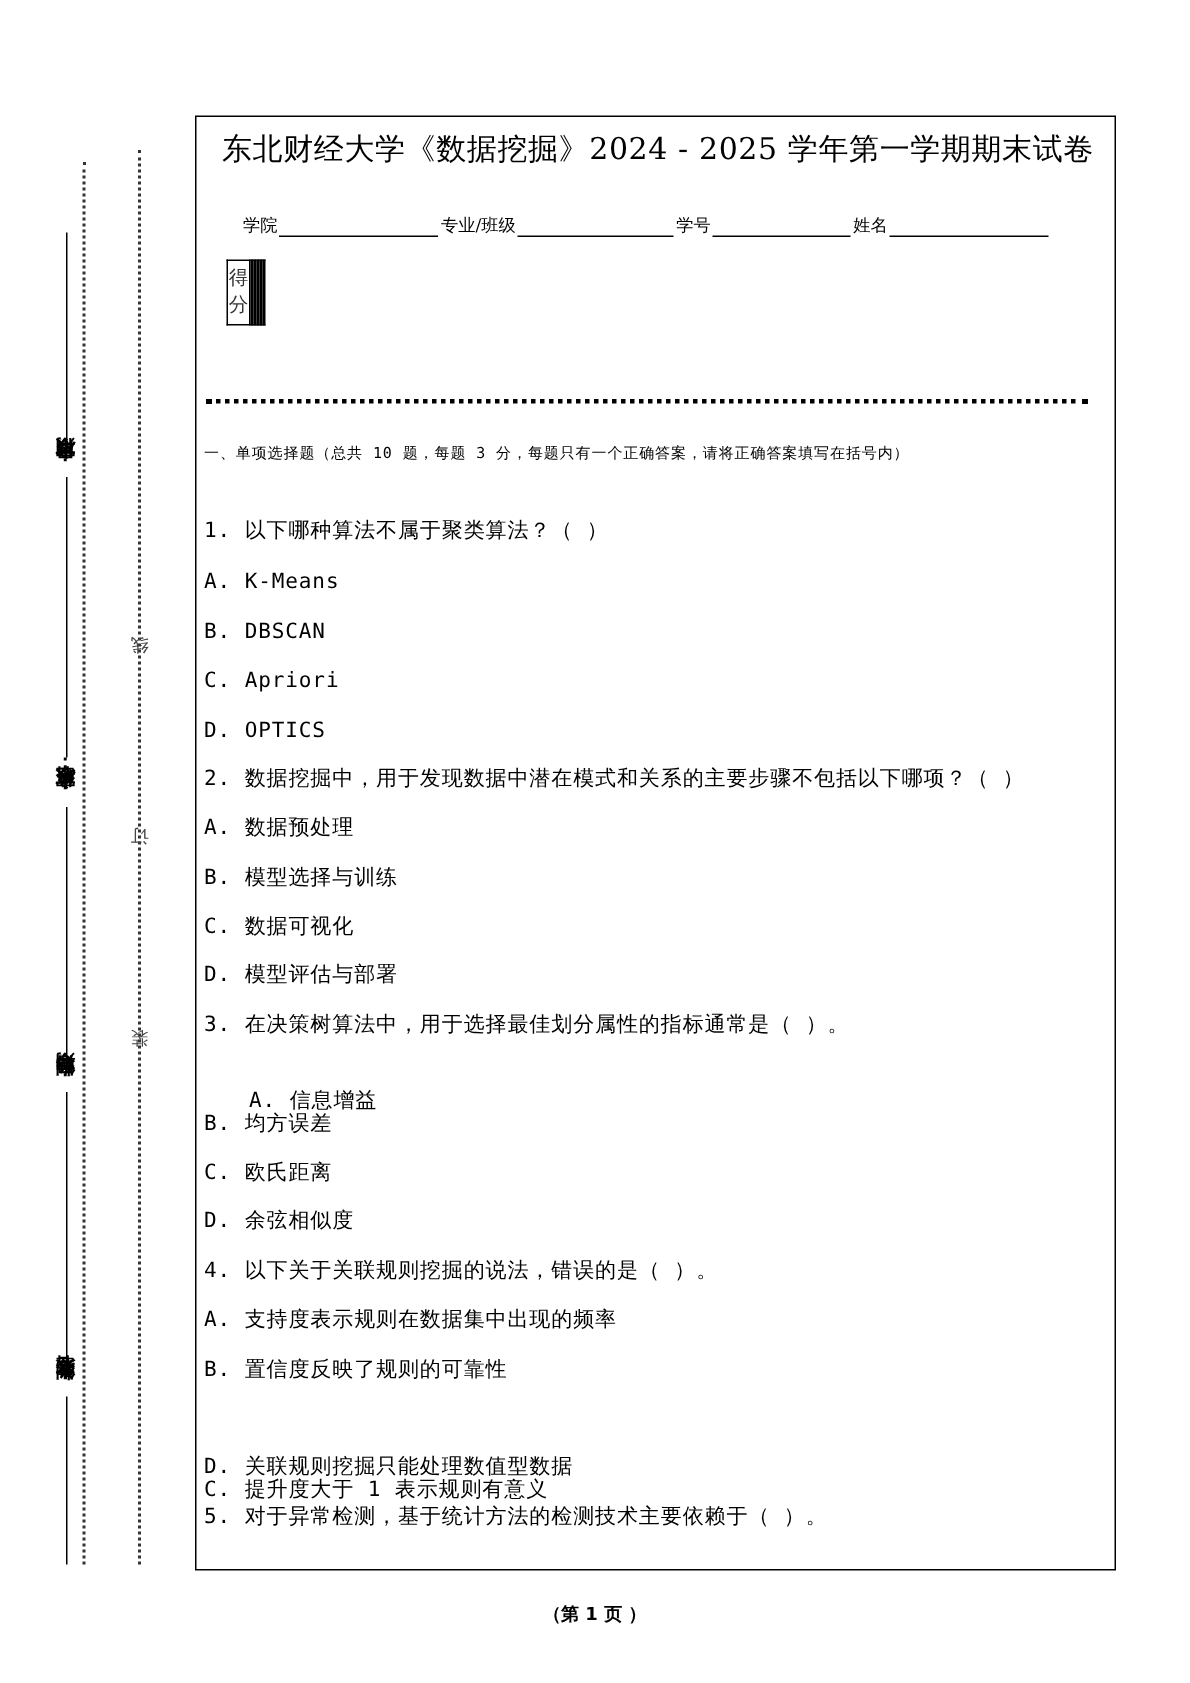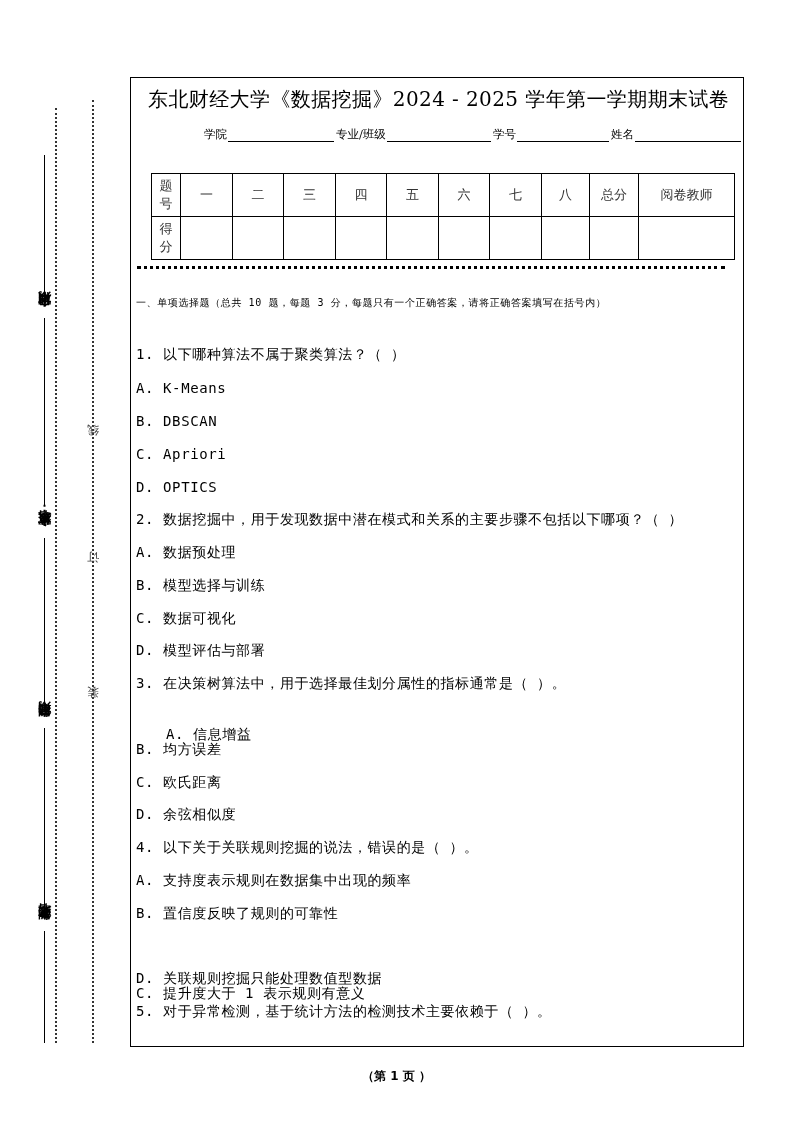"学院" .info-row { margin-left: 42px -> none; top: 124px -> 140px }
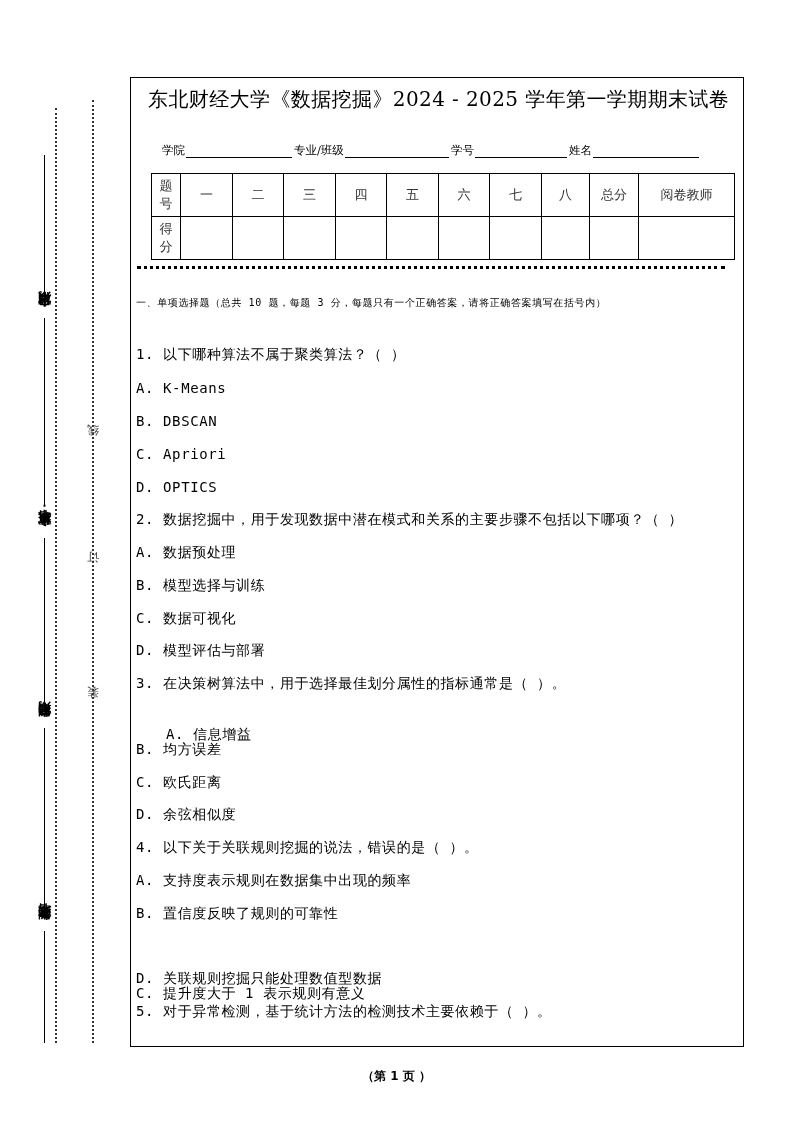"题号" tr.r1 { html: <tr> <td><span>题号</span></td> <td>一</td> <td>二</td> <td>三</td> <td>四</td> <td>五</td> <td>六</td> <td>七</td> <td>八</td> <td>总分</td> <td>阅卷教师</td> </tr> -> none }
